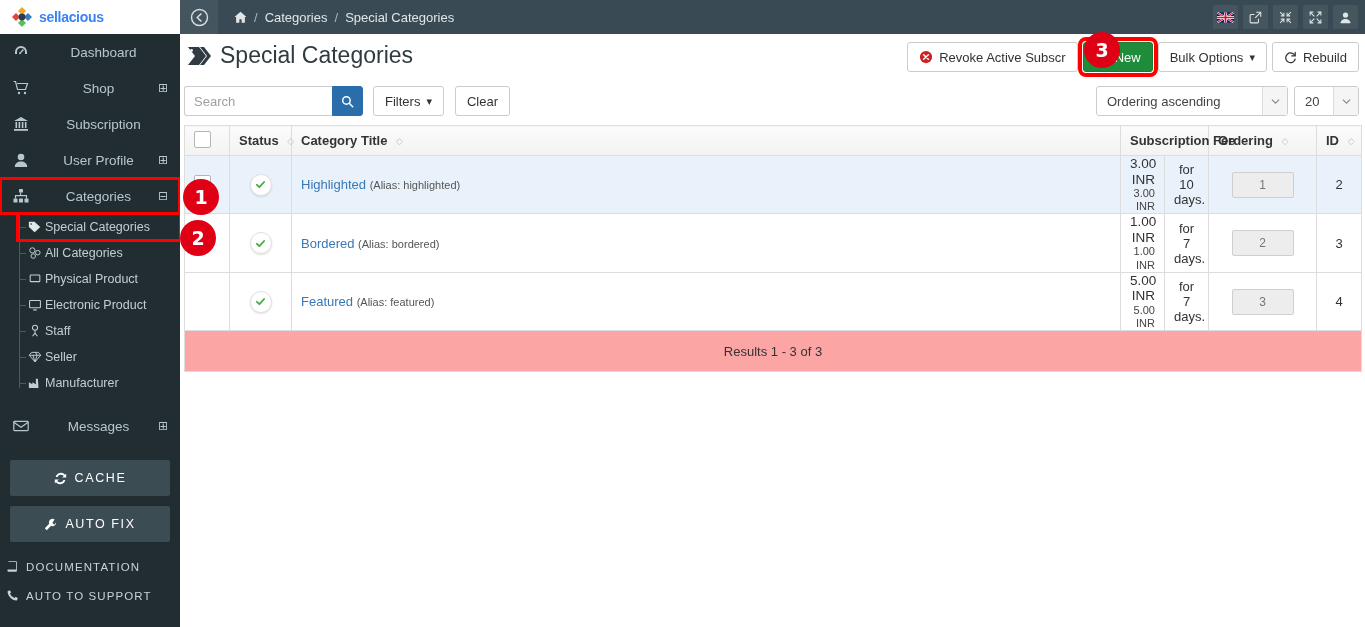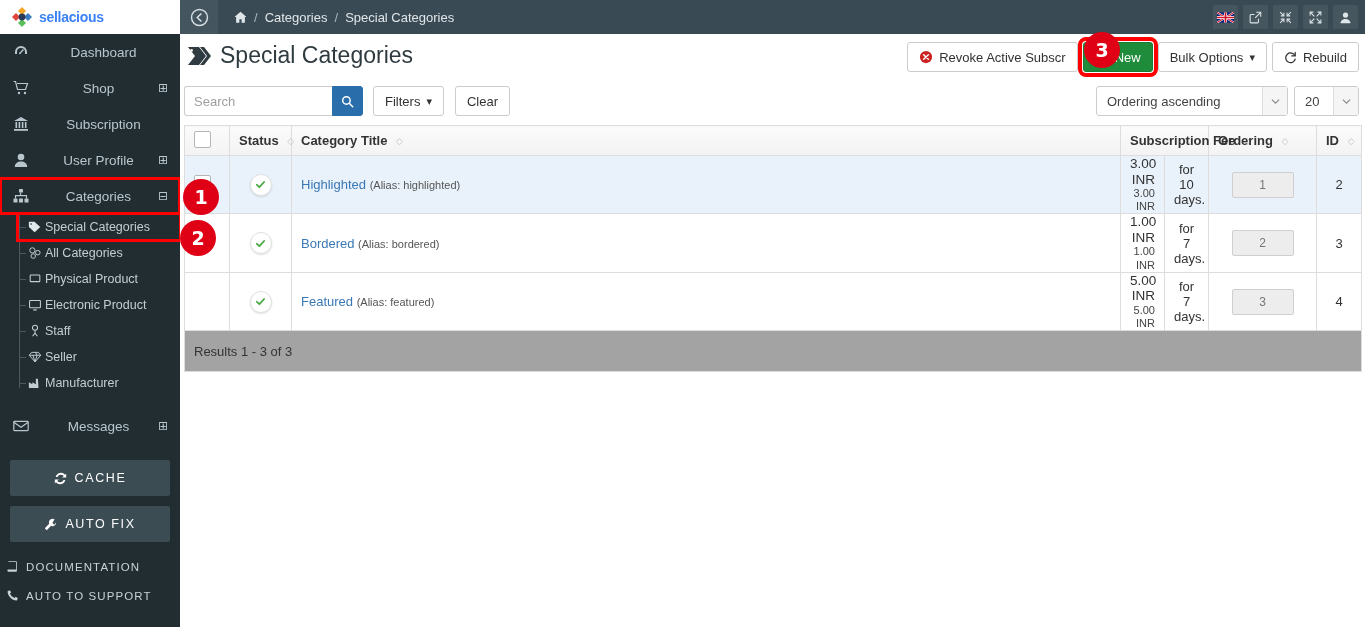"Results 1 - 3 of" .results-row td { background: #a3a3a3 -> #fca5a5; text-align: left -> center }
